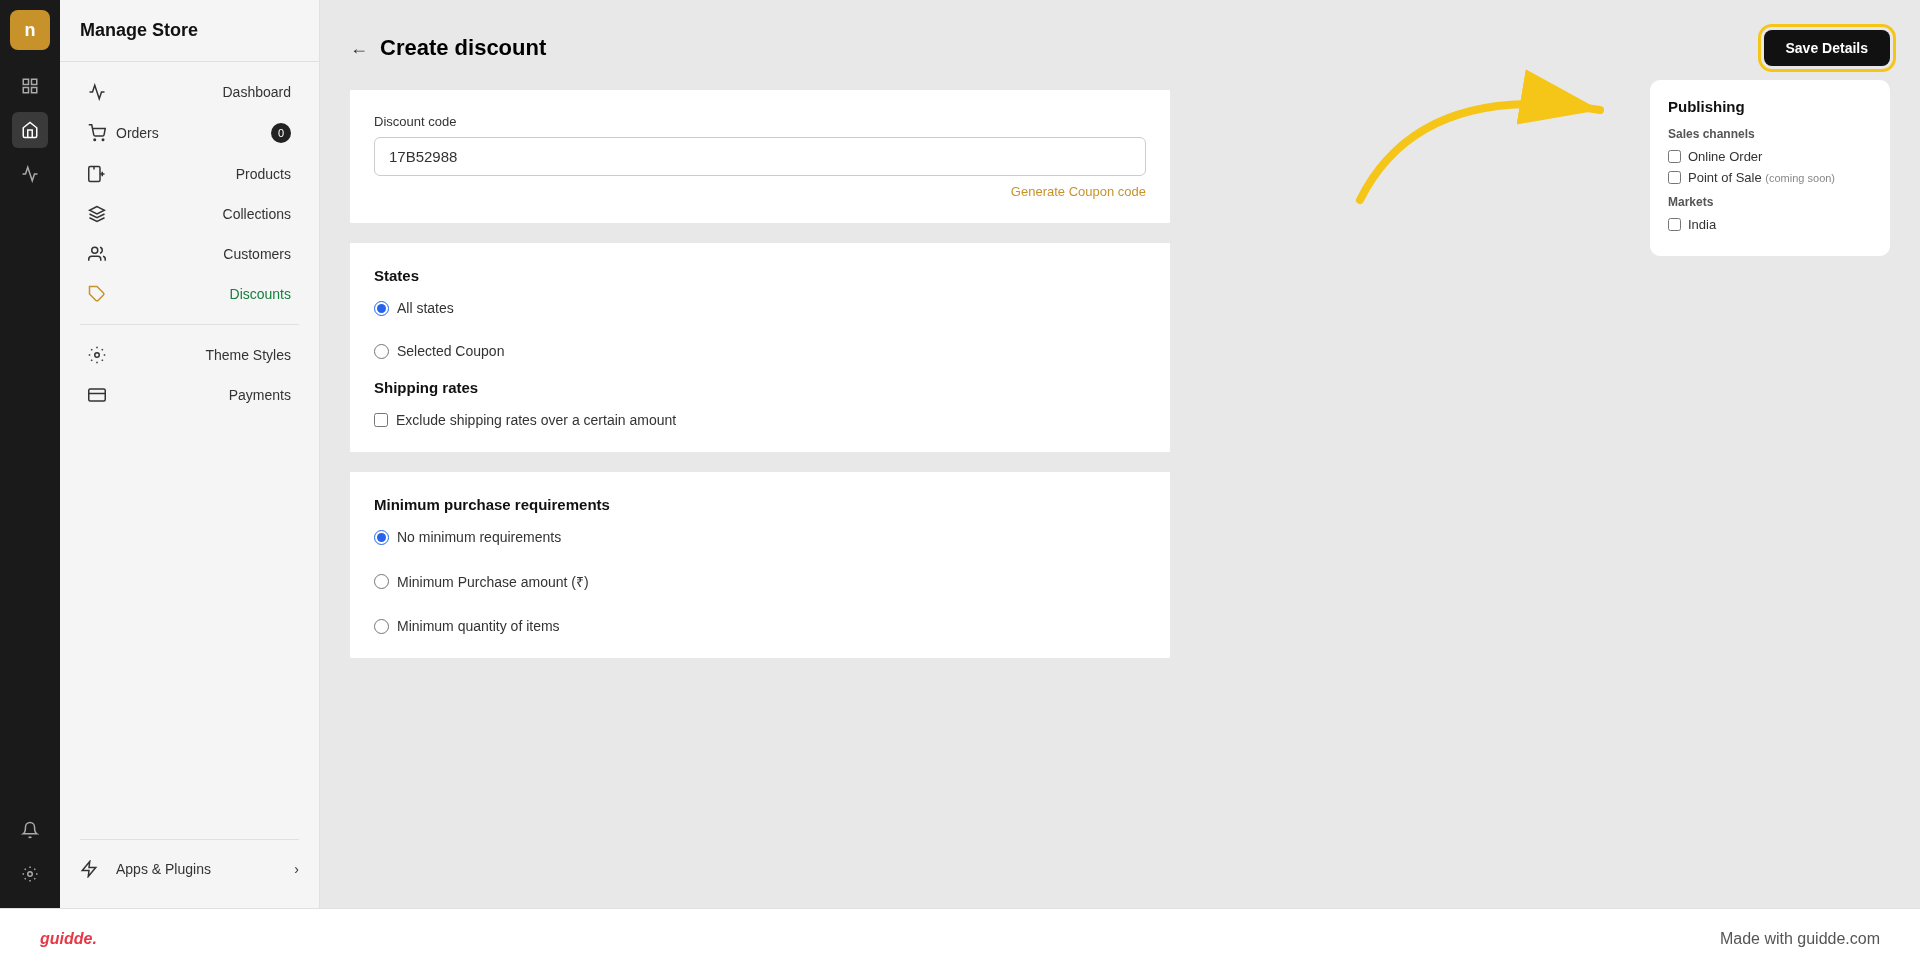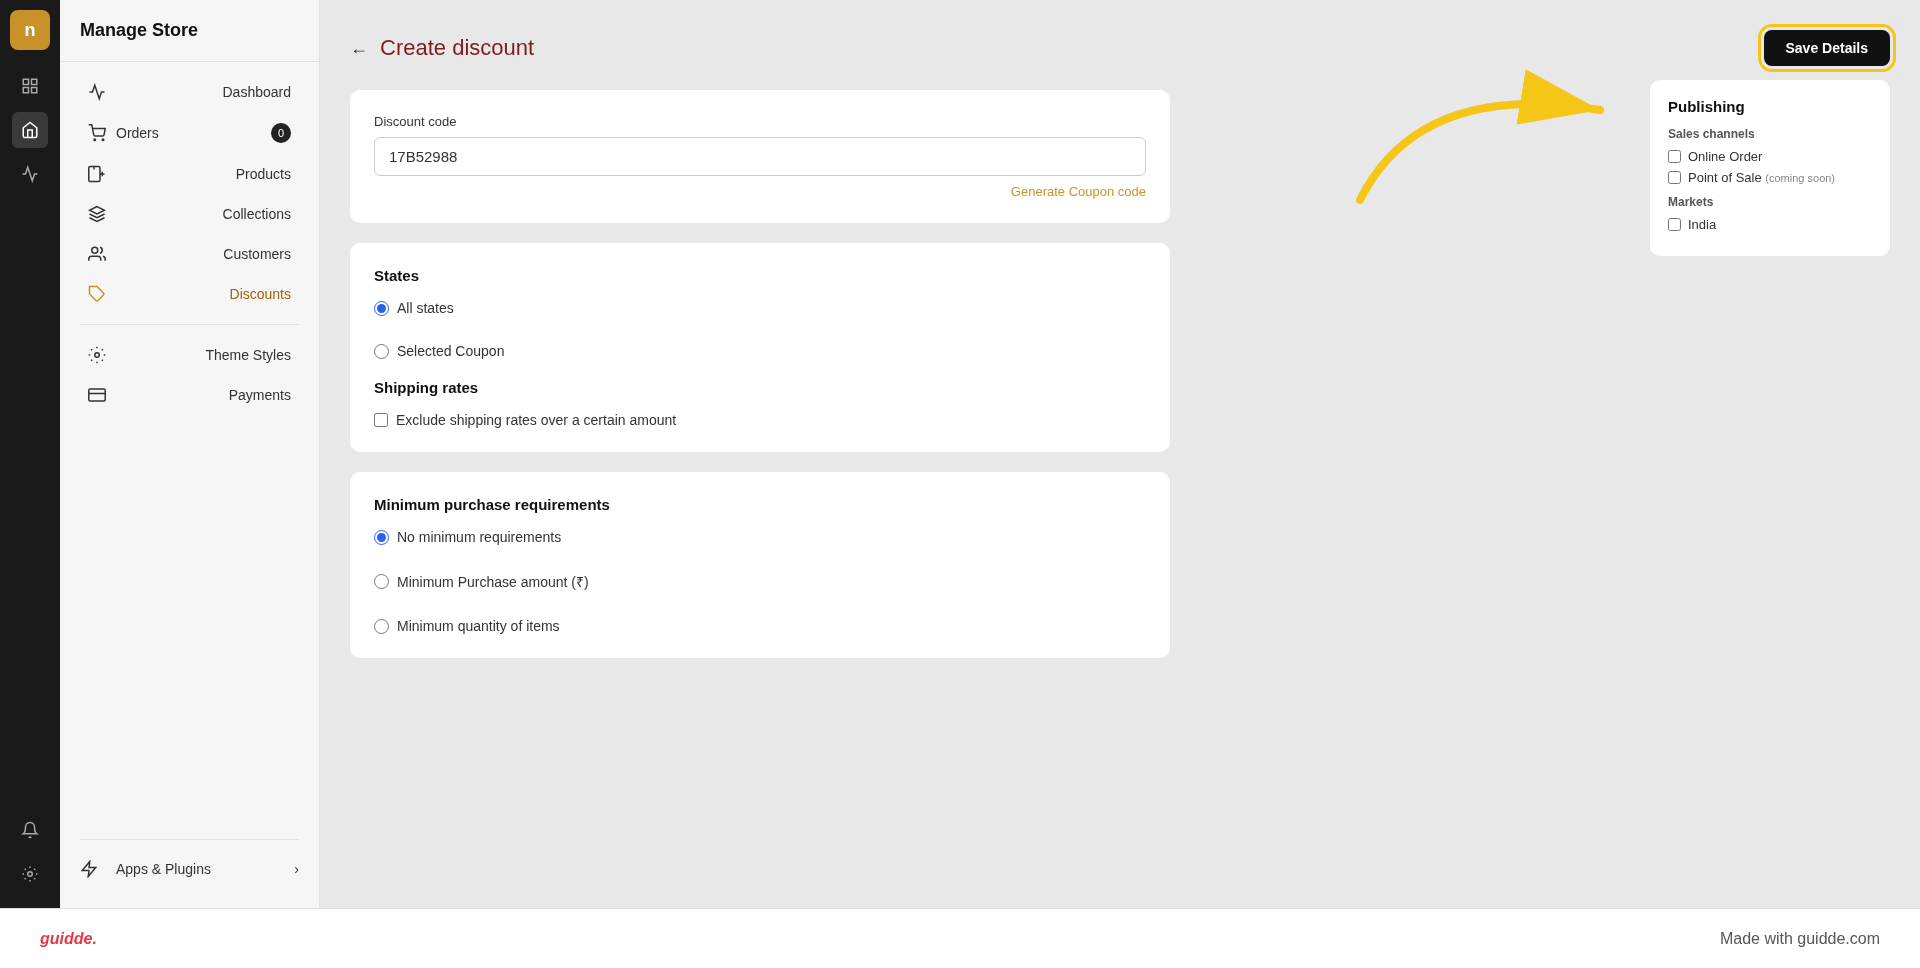"Create discount" .page-title { color: #7f1d1d -> #000000; font-weight: 400 -> 700 }
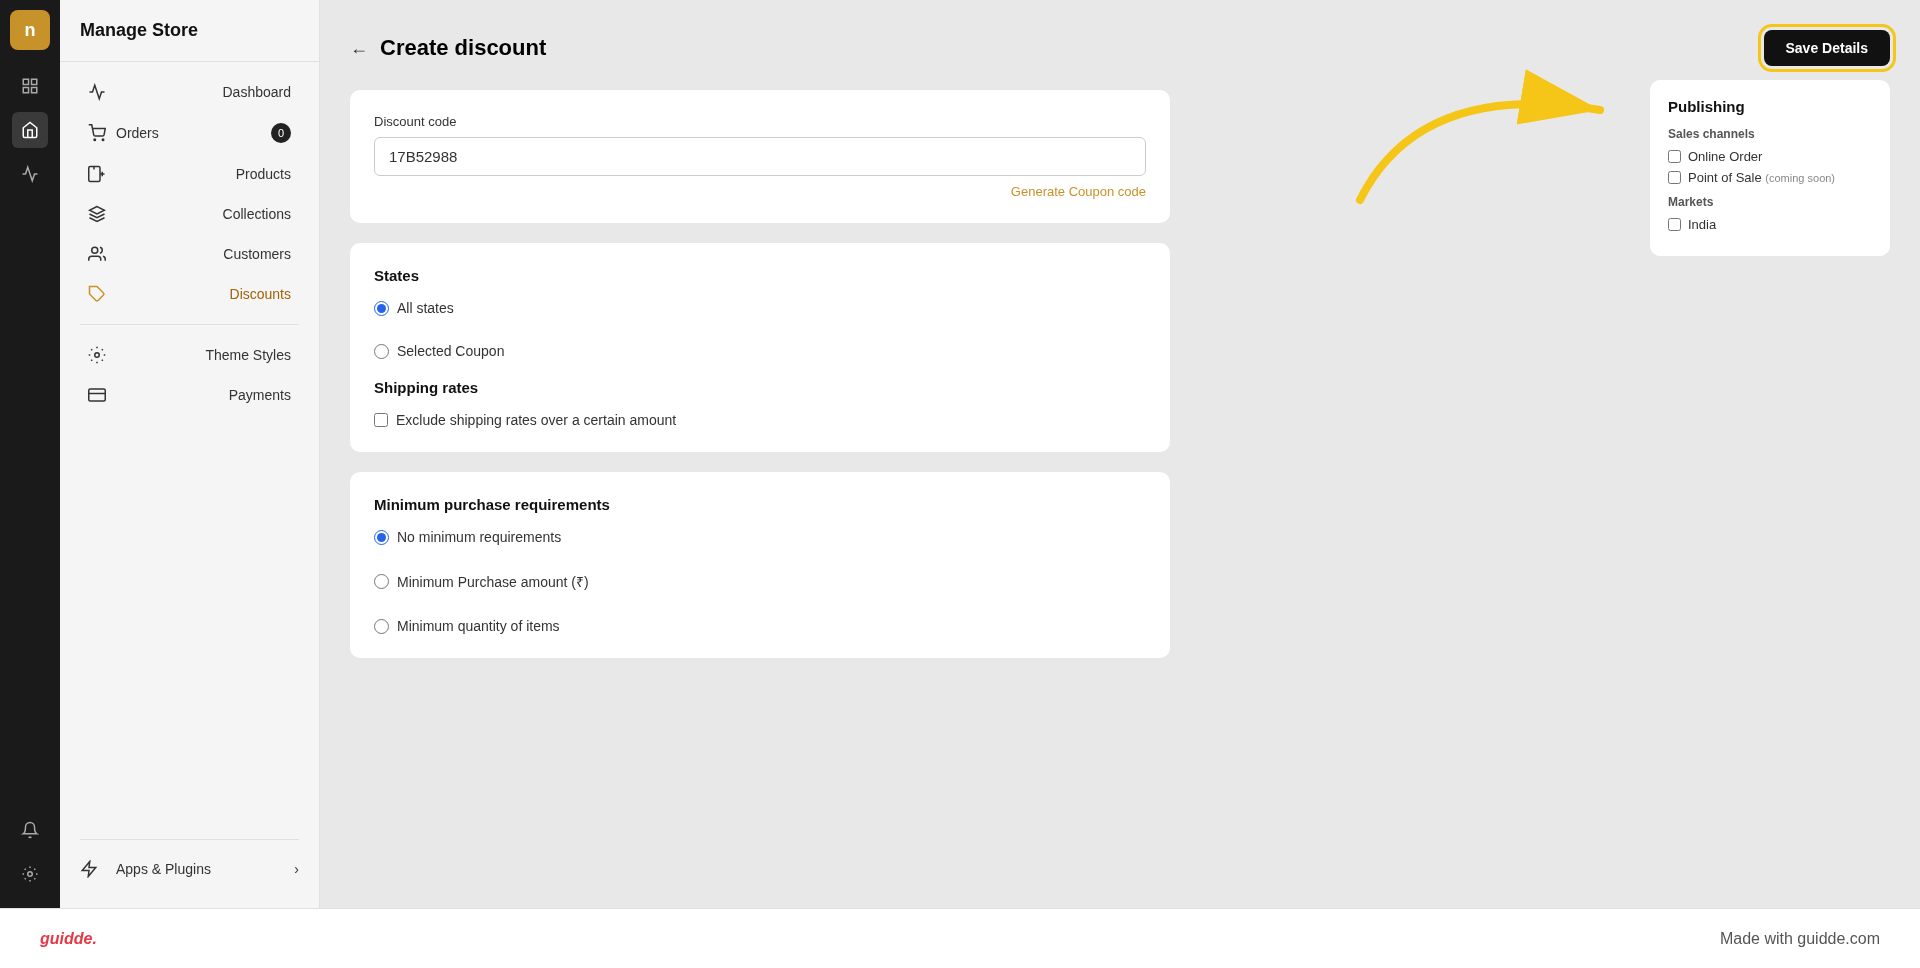"Discount code" .card { border-radius: 10px -> 1px }
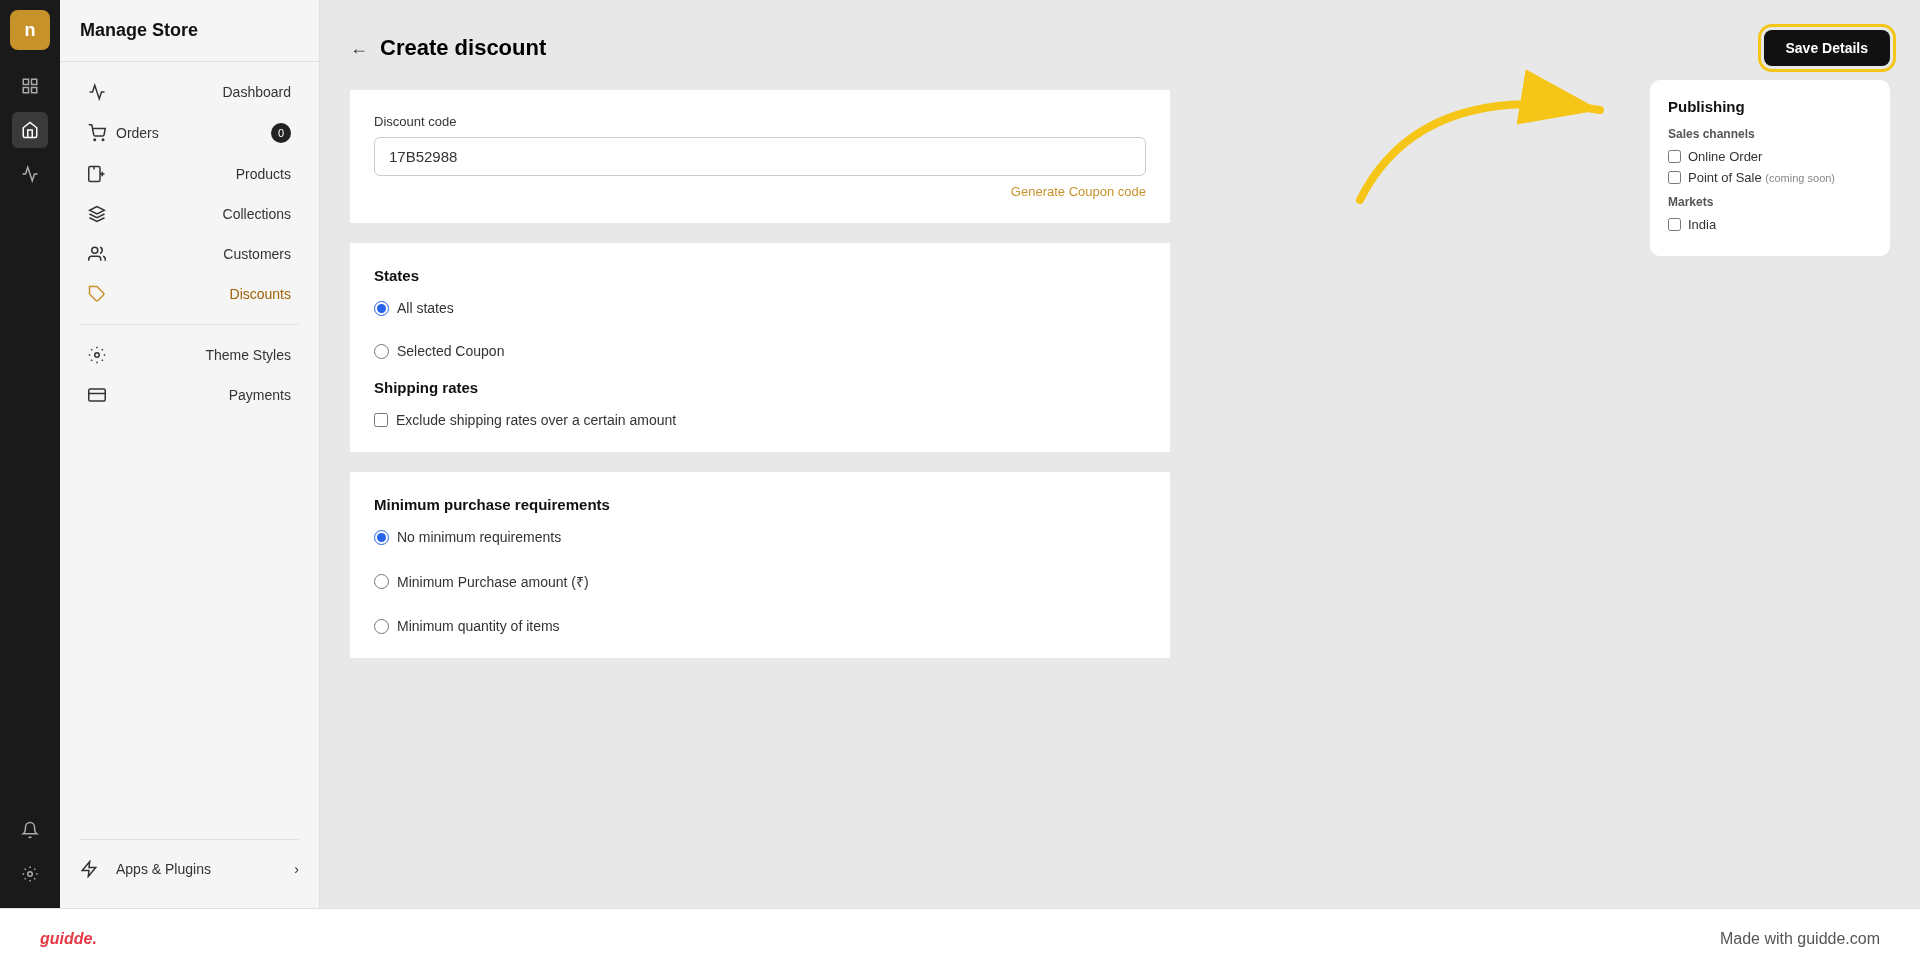"Discounts" span { color: #a16207 -> #15803d }
